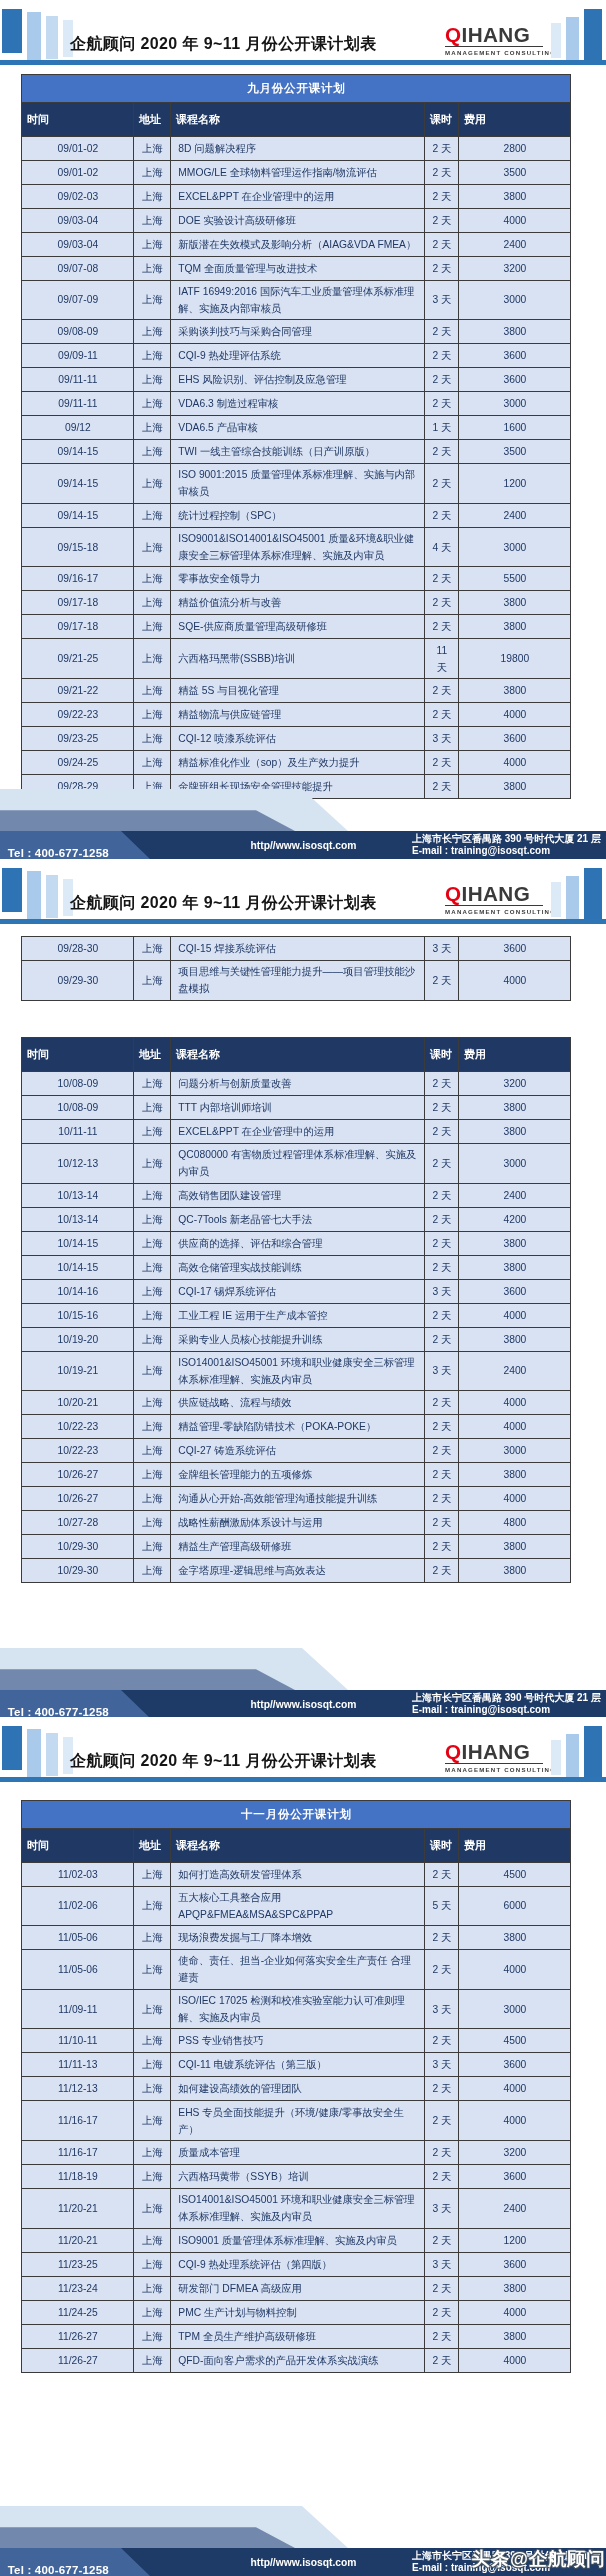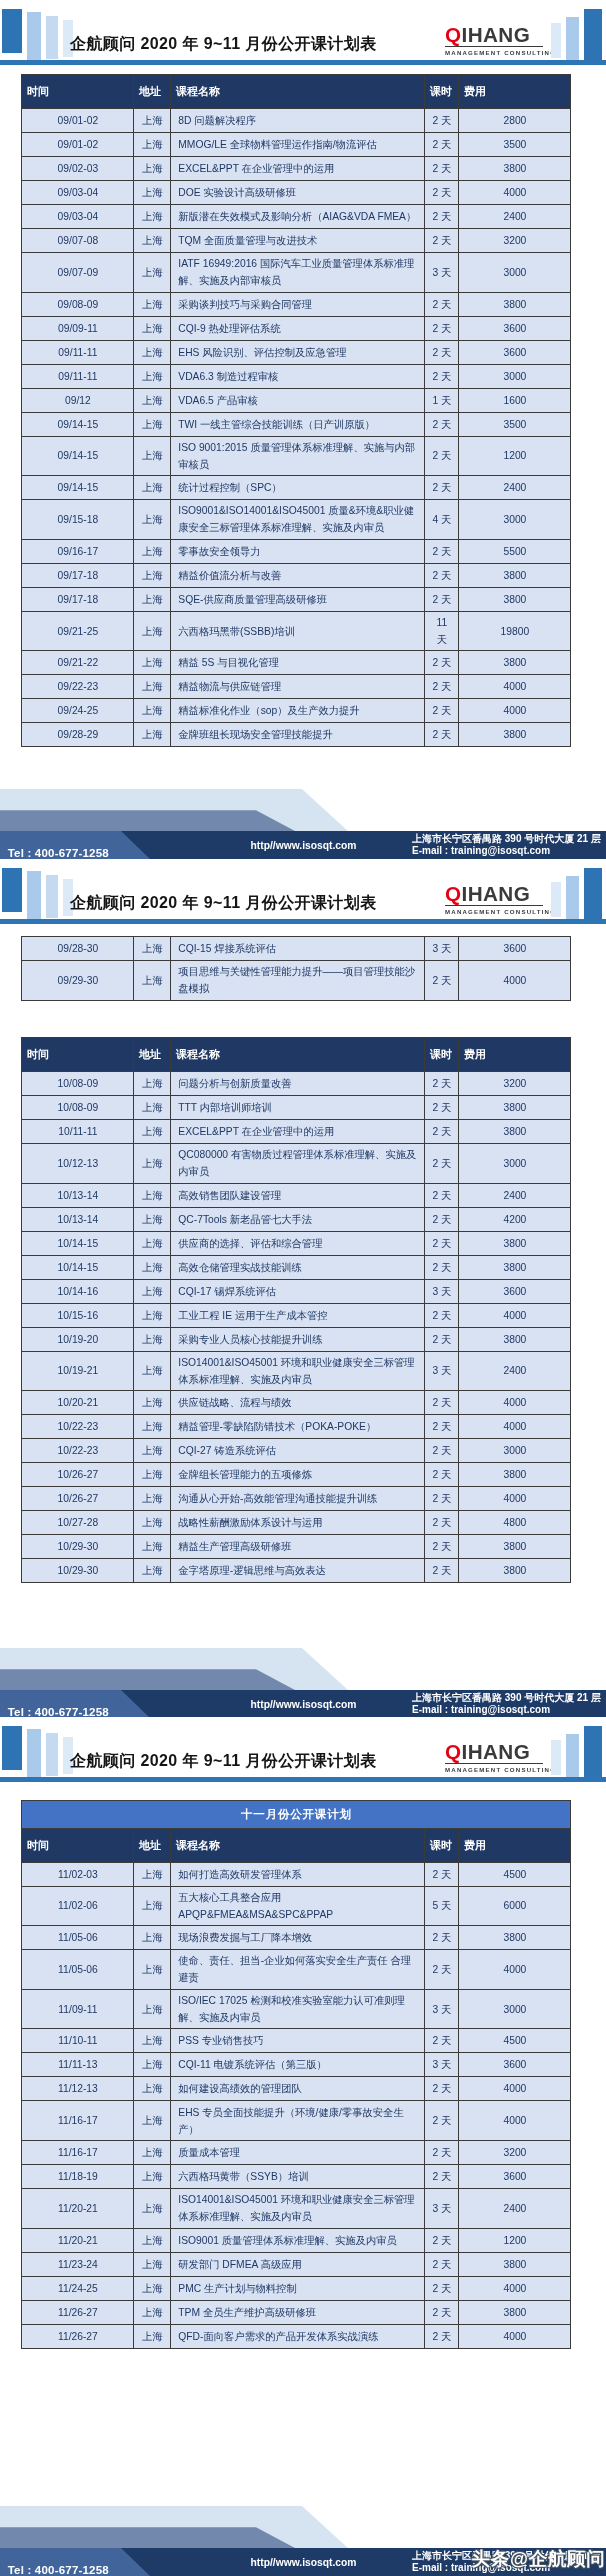"九月份公开课计划" tr { html: none -> <tr> <td>九月份公开课计划</td> </tr> }
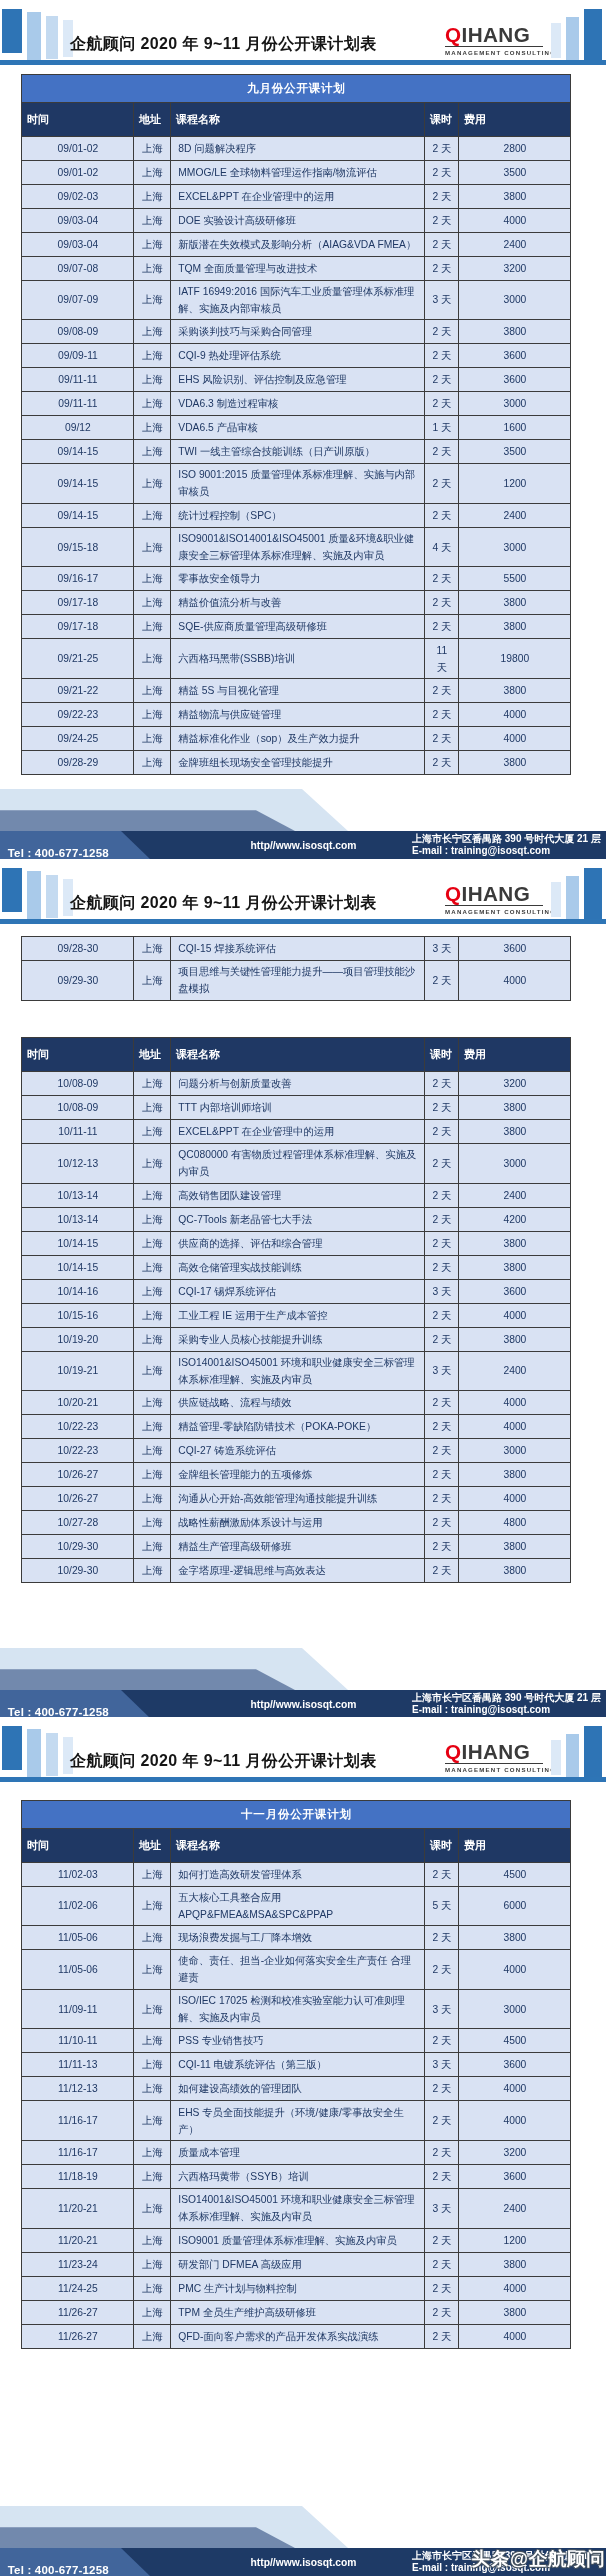"09/23-25" tr { html: none -> <tr> <td>09/23-25</td> <td>上海</td> <td>CQI-12 喷漆系统评估</td> <td>3 天</td> <td>3600</td> </tr> }
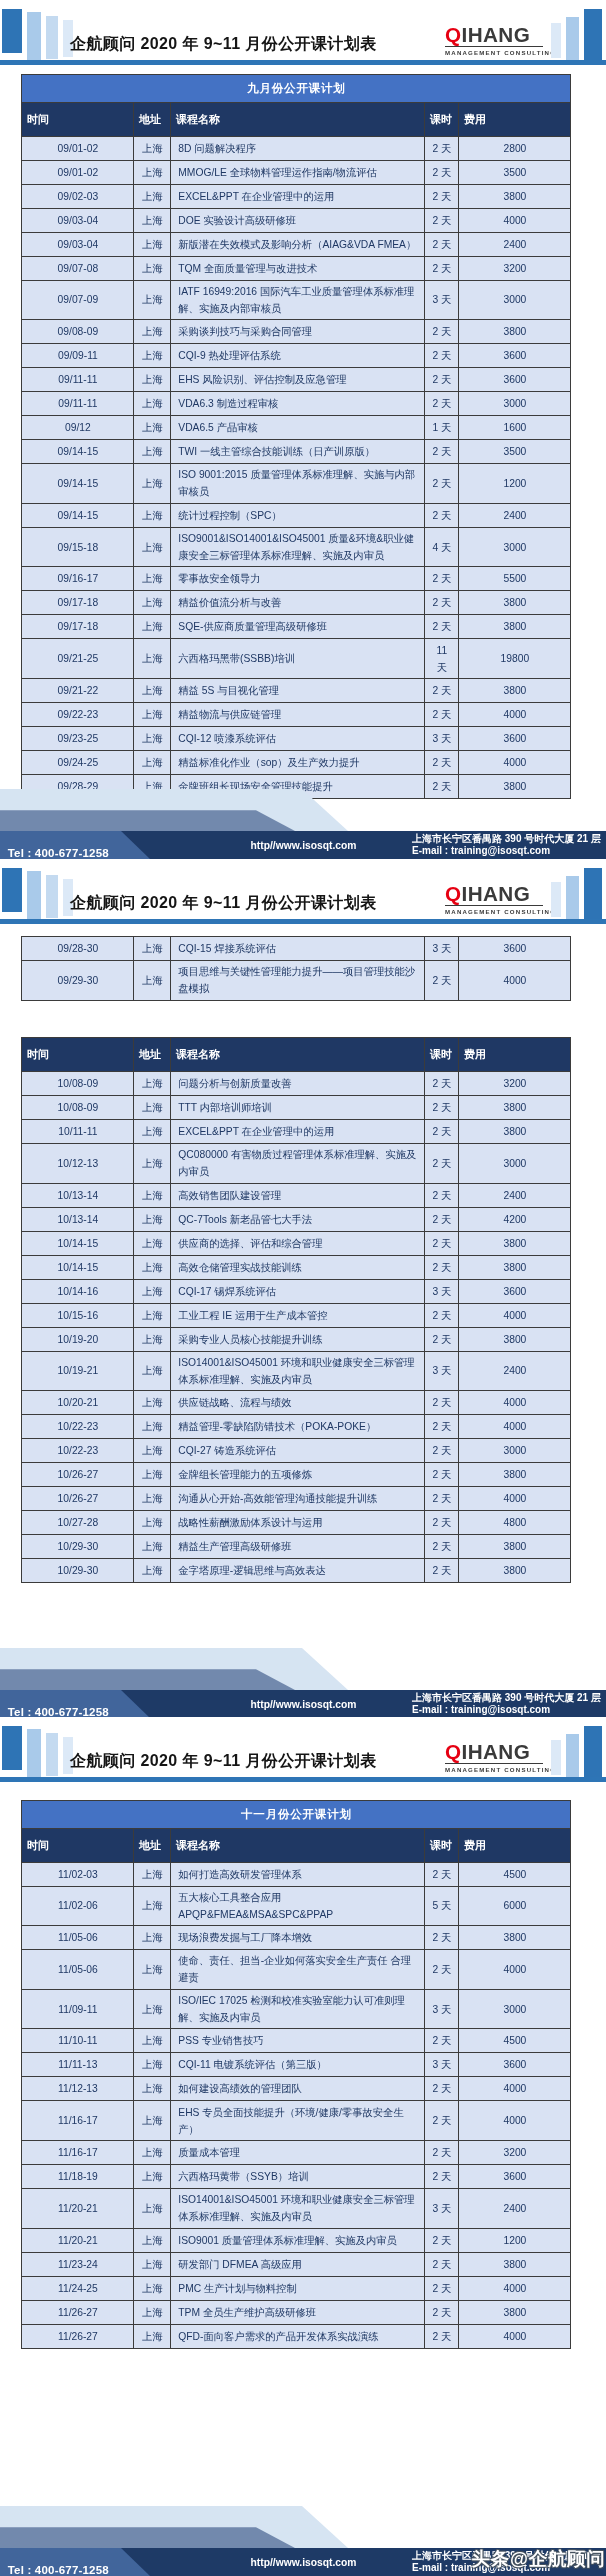"11/23-25" tr { html: none -> <tr> <td>11/23-25</td> <td>上海</td> <td>CQI-9 热处理系统评估（第四版）</td> <td>3 天</td> <td>3600</td> </tr> }
